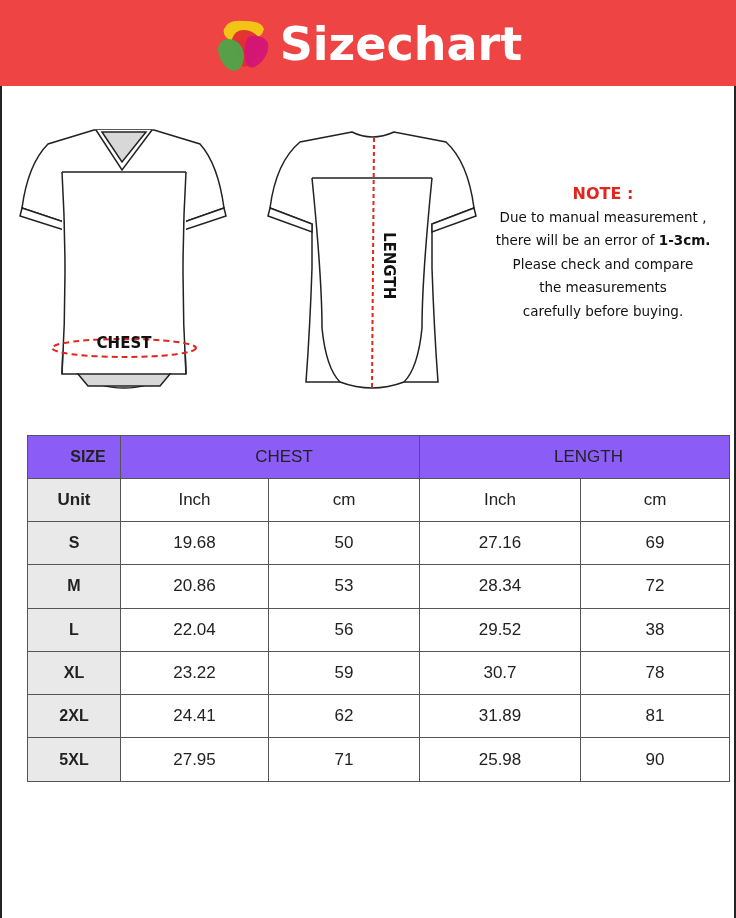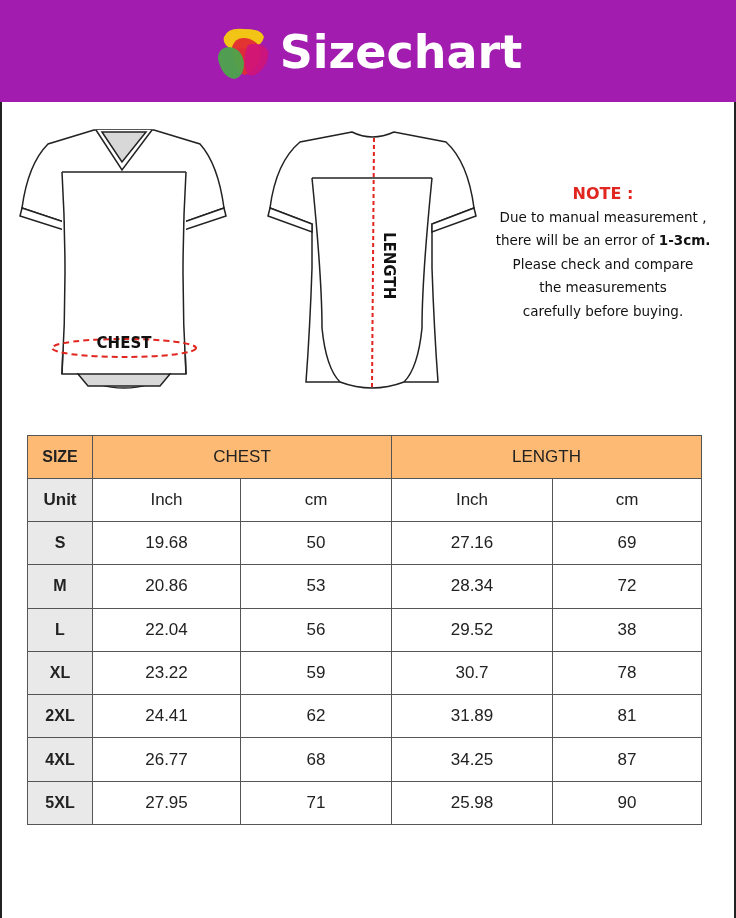"Sizechart" .header { background: #a21caf -> #ef4444; height: 102px -> 86px }
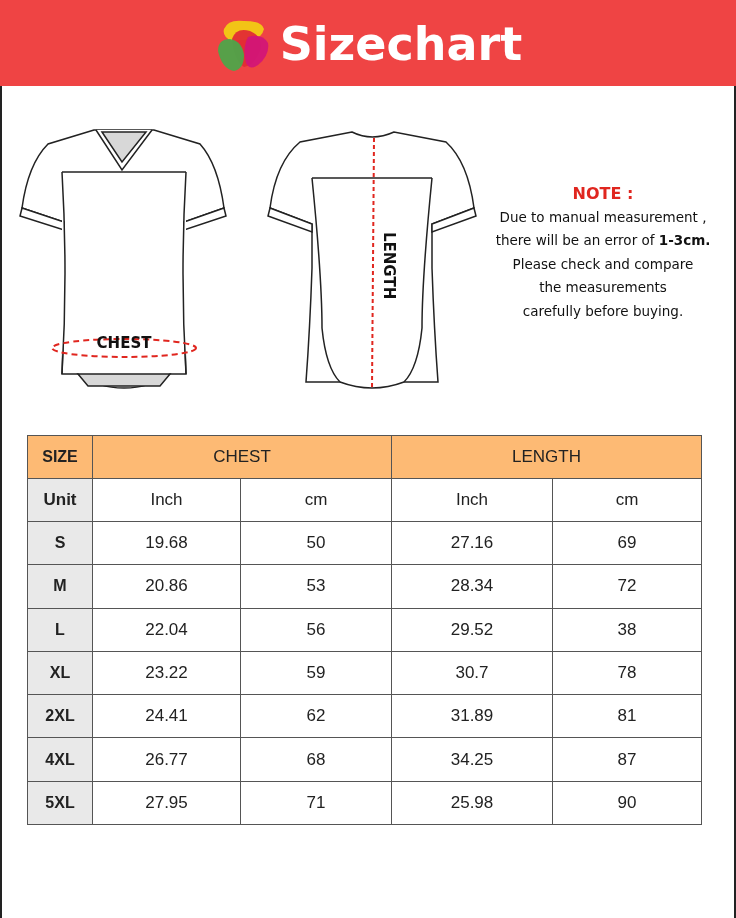"SIZE" .size-table tr.hdr td { background: #fdba74 -> #8b5cf6; padding-left: none -> 28px }
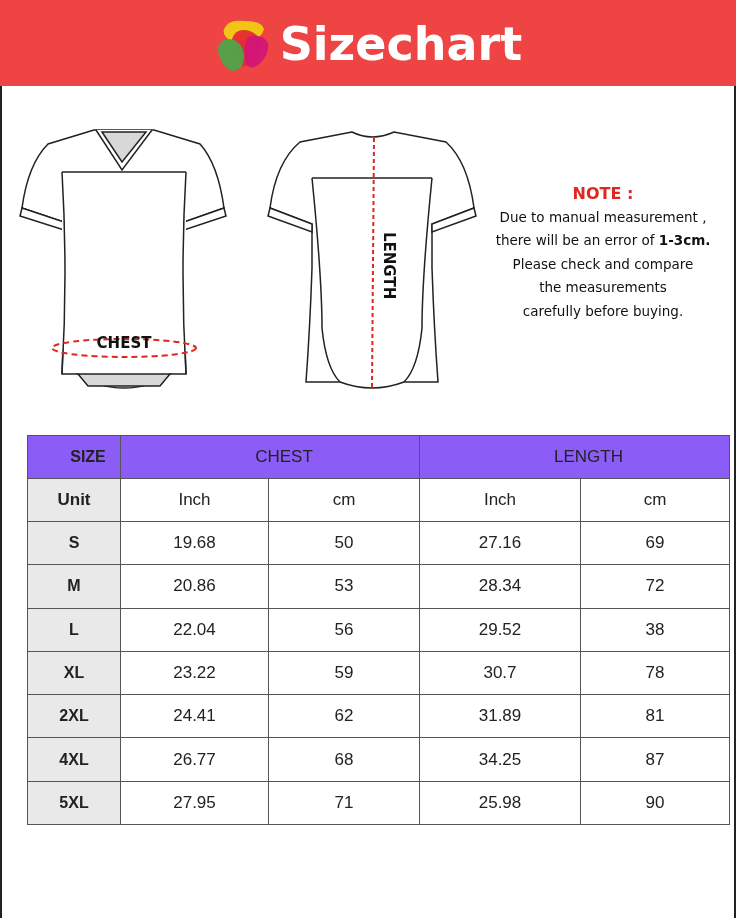"4XL" tr.row { html: <tr> <td>4XL</td> <td>26.77</td> <td>68</td> <td>34.25</td> <td>87</td> </tr> -> none }
